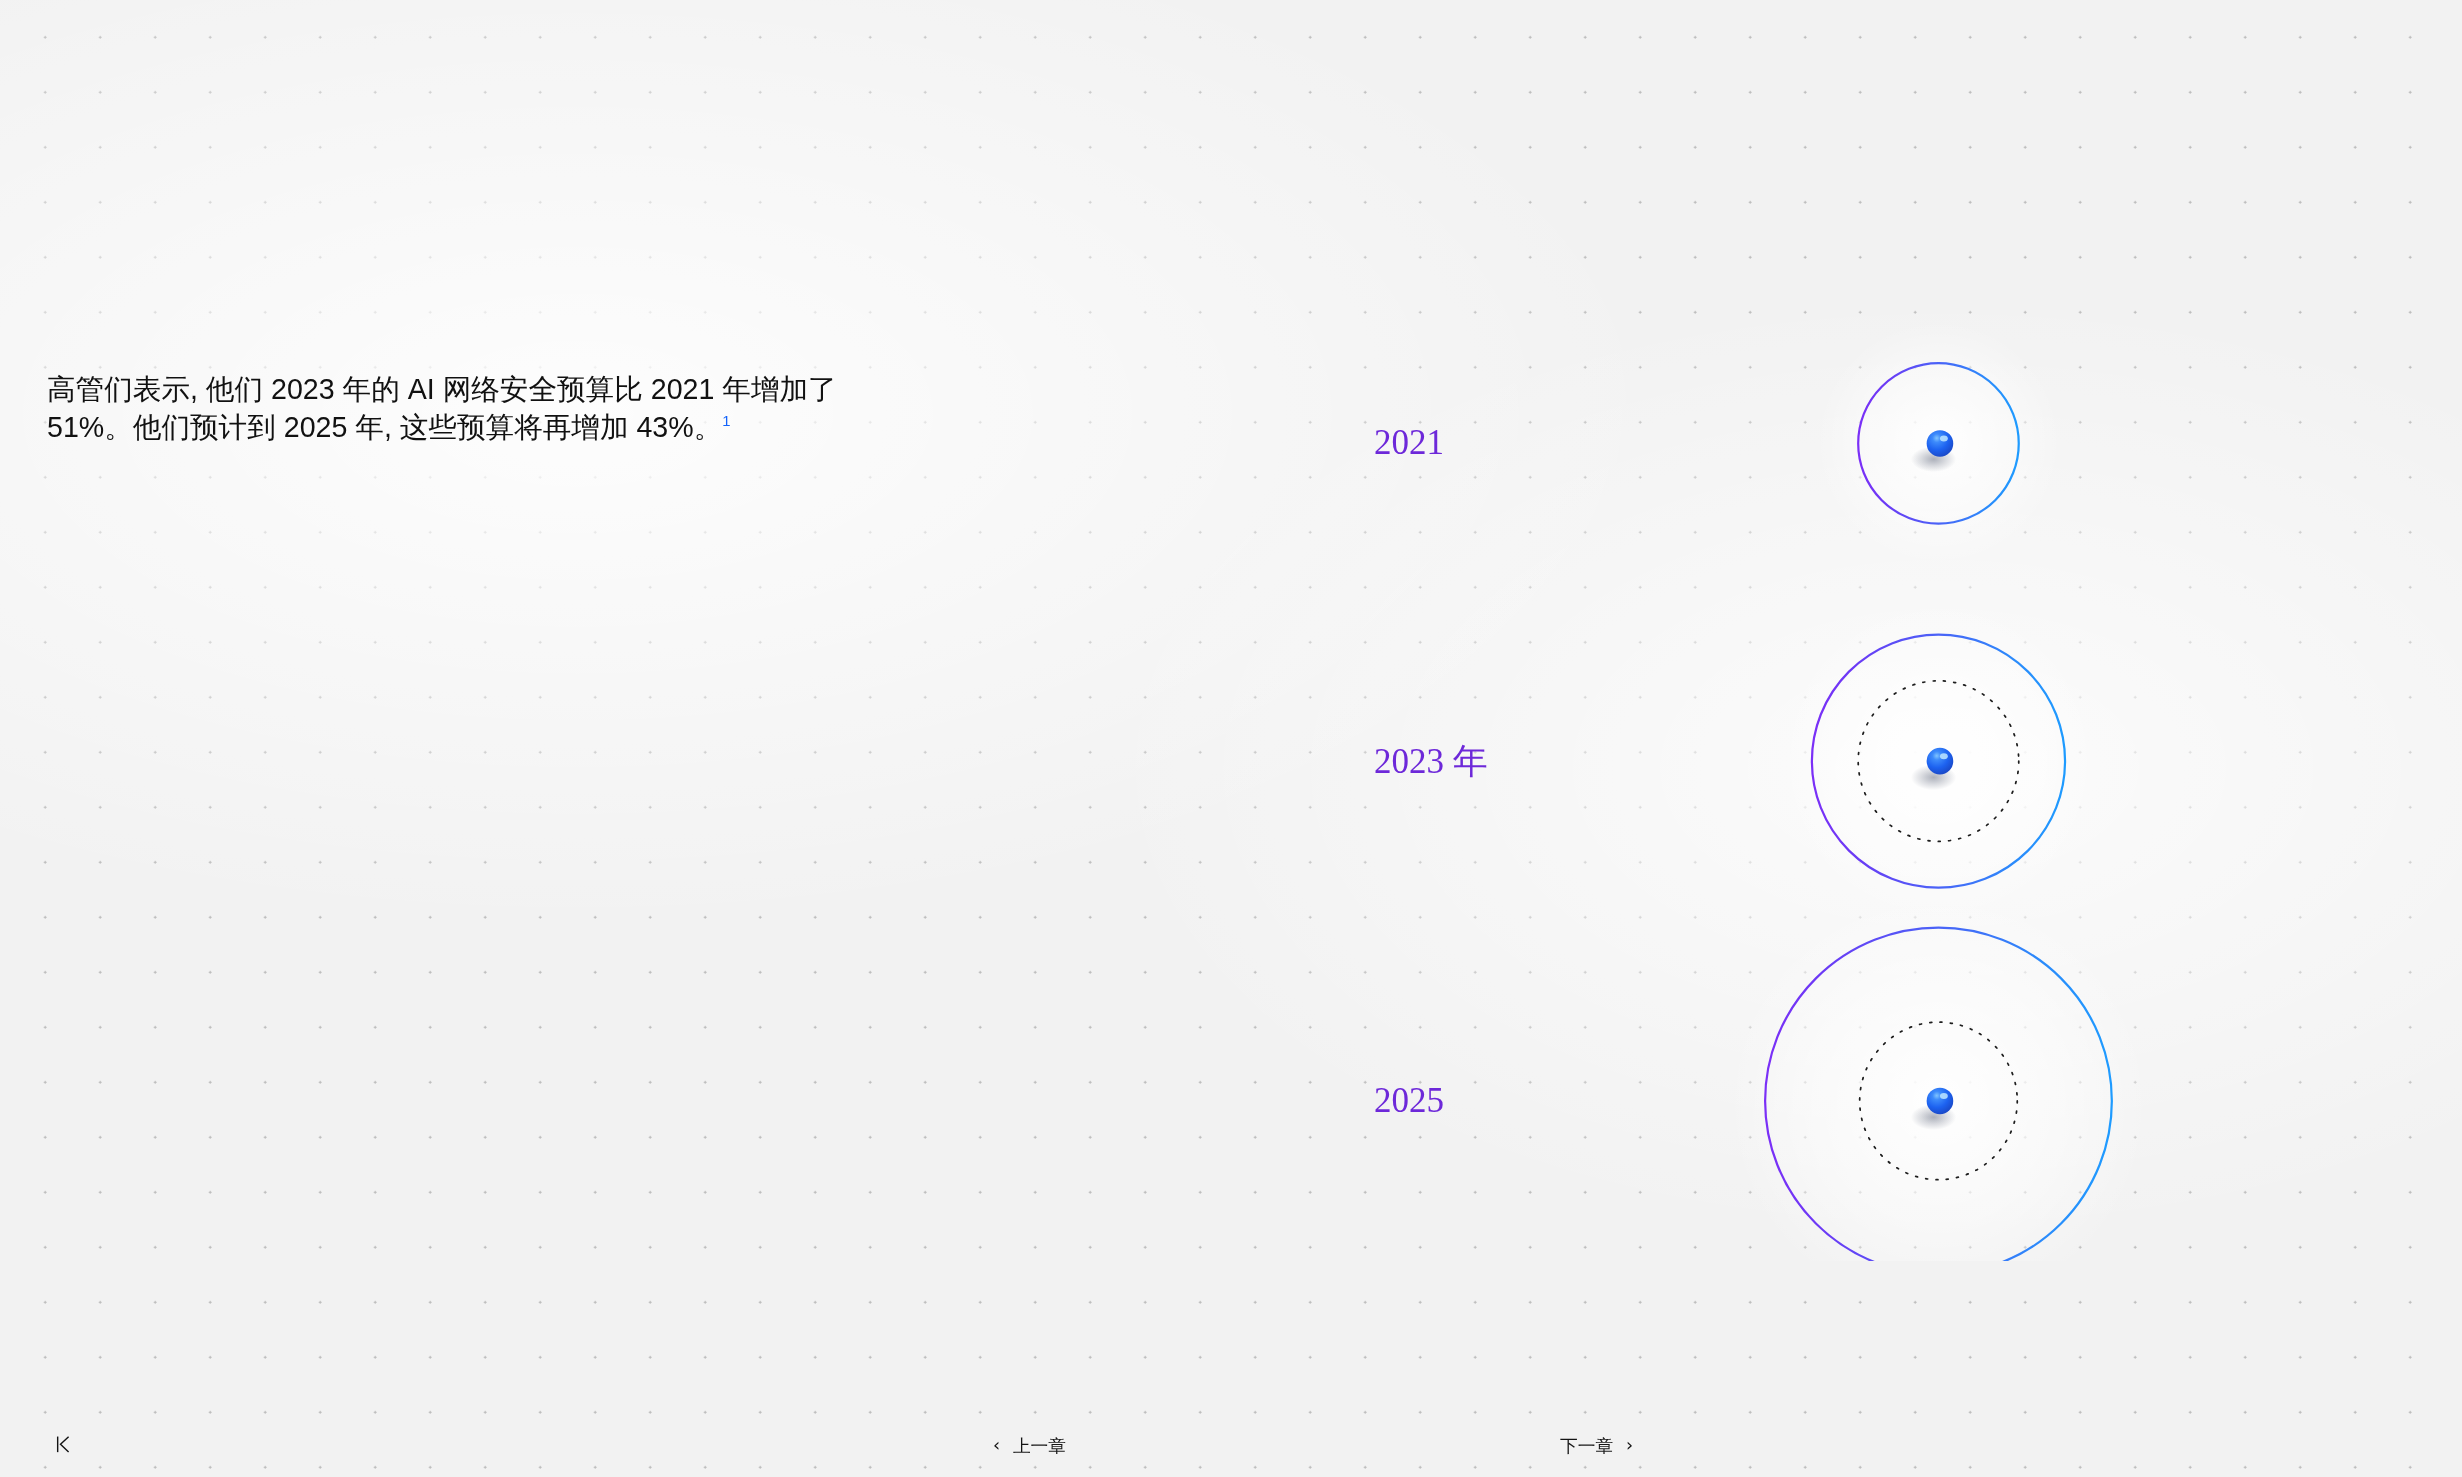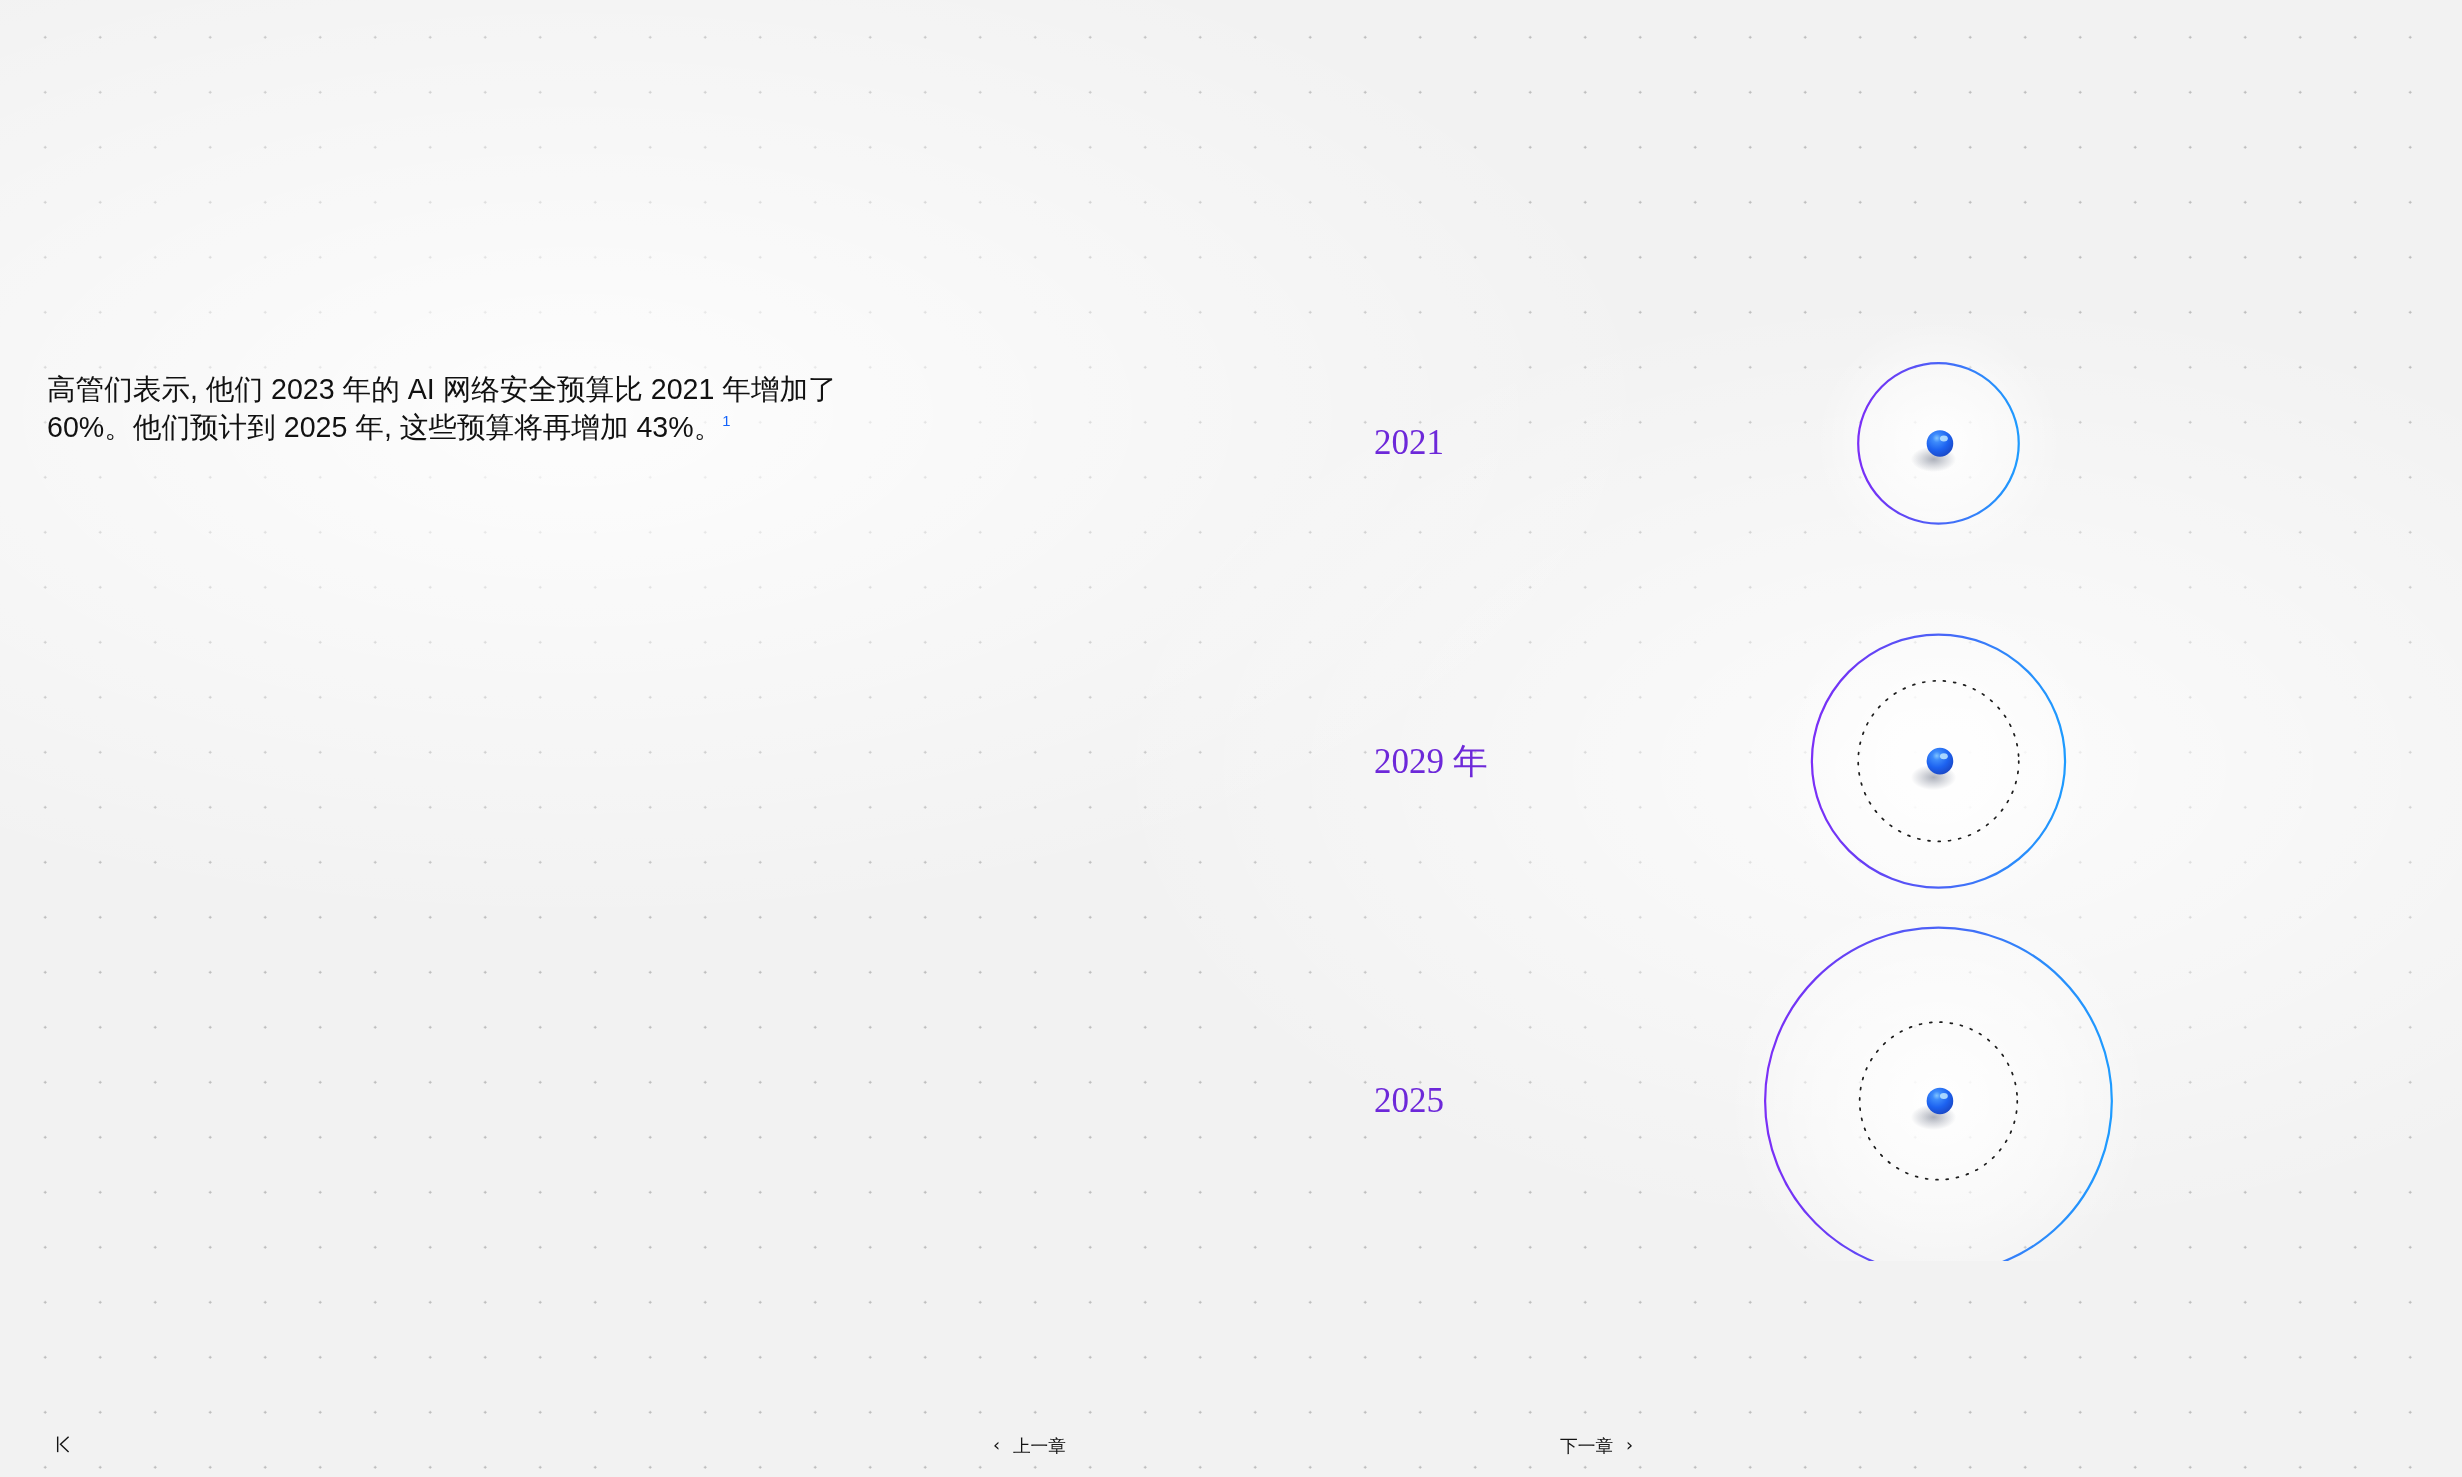"高管们表示, 他们 2023 年的 AI" span { text: 60% -> 51% }
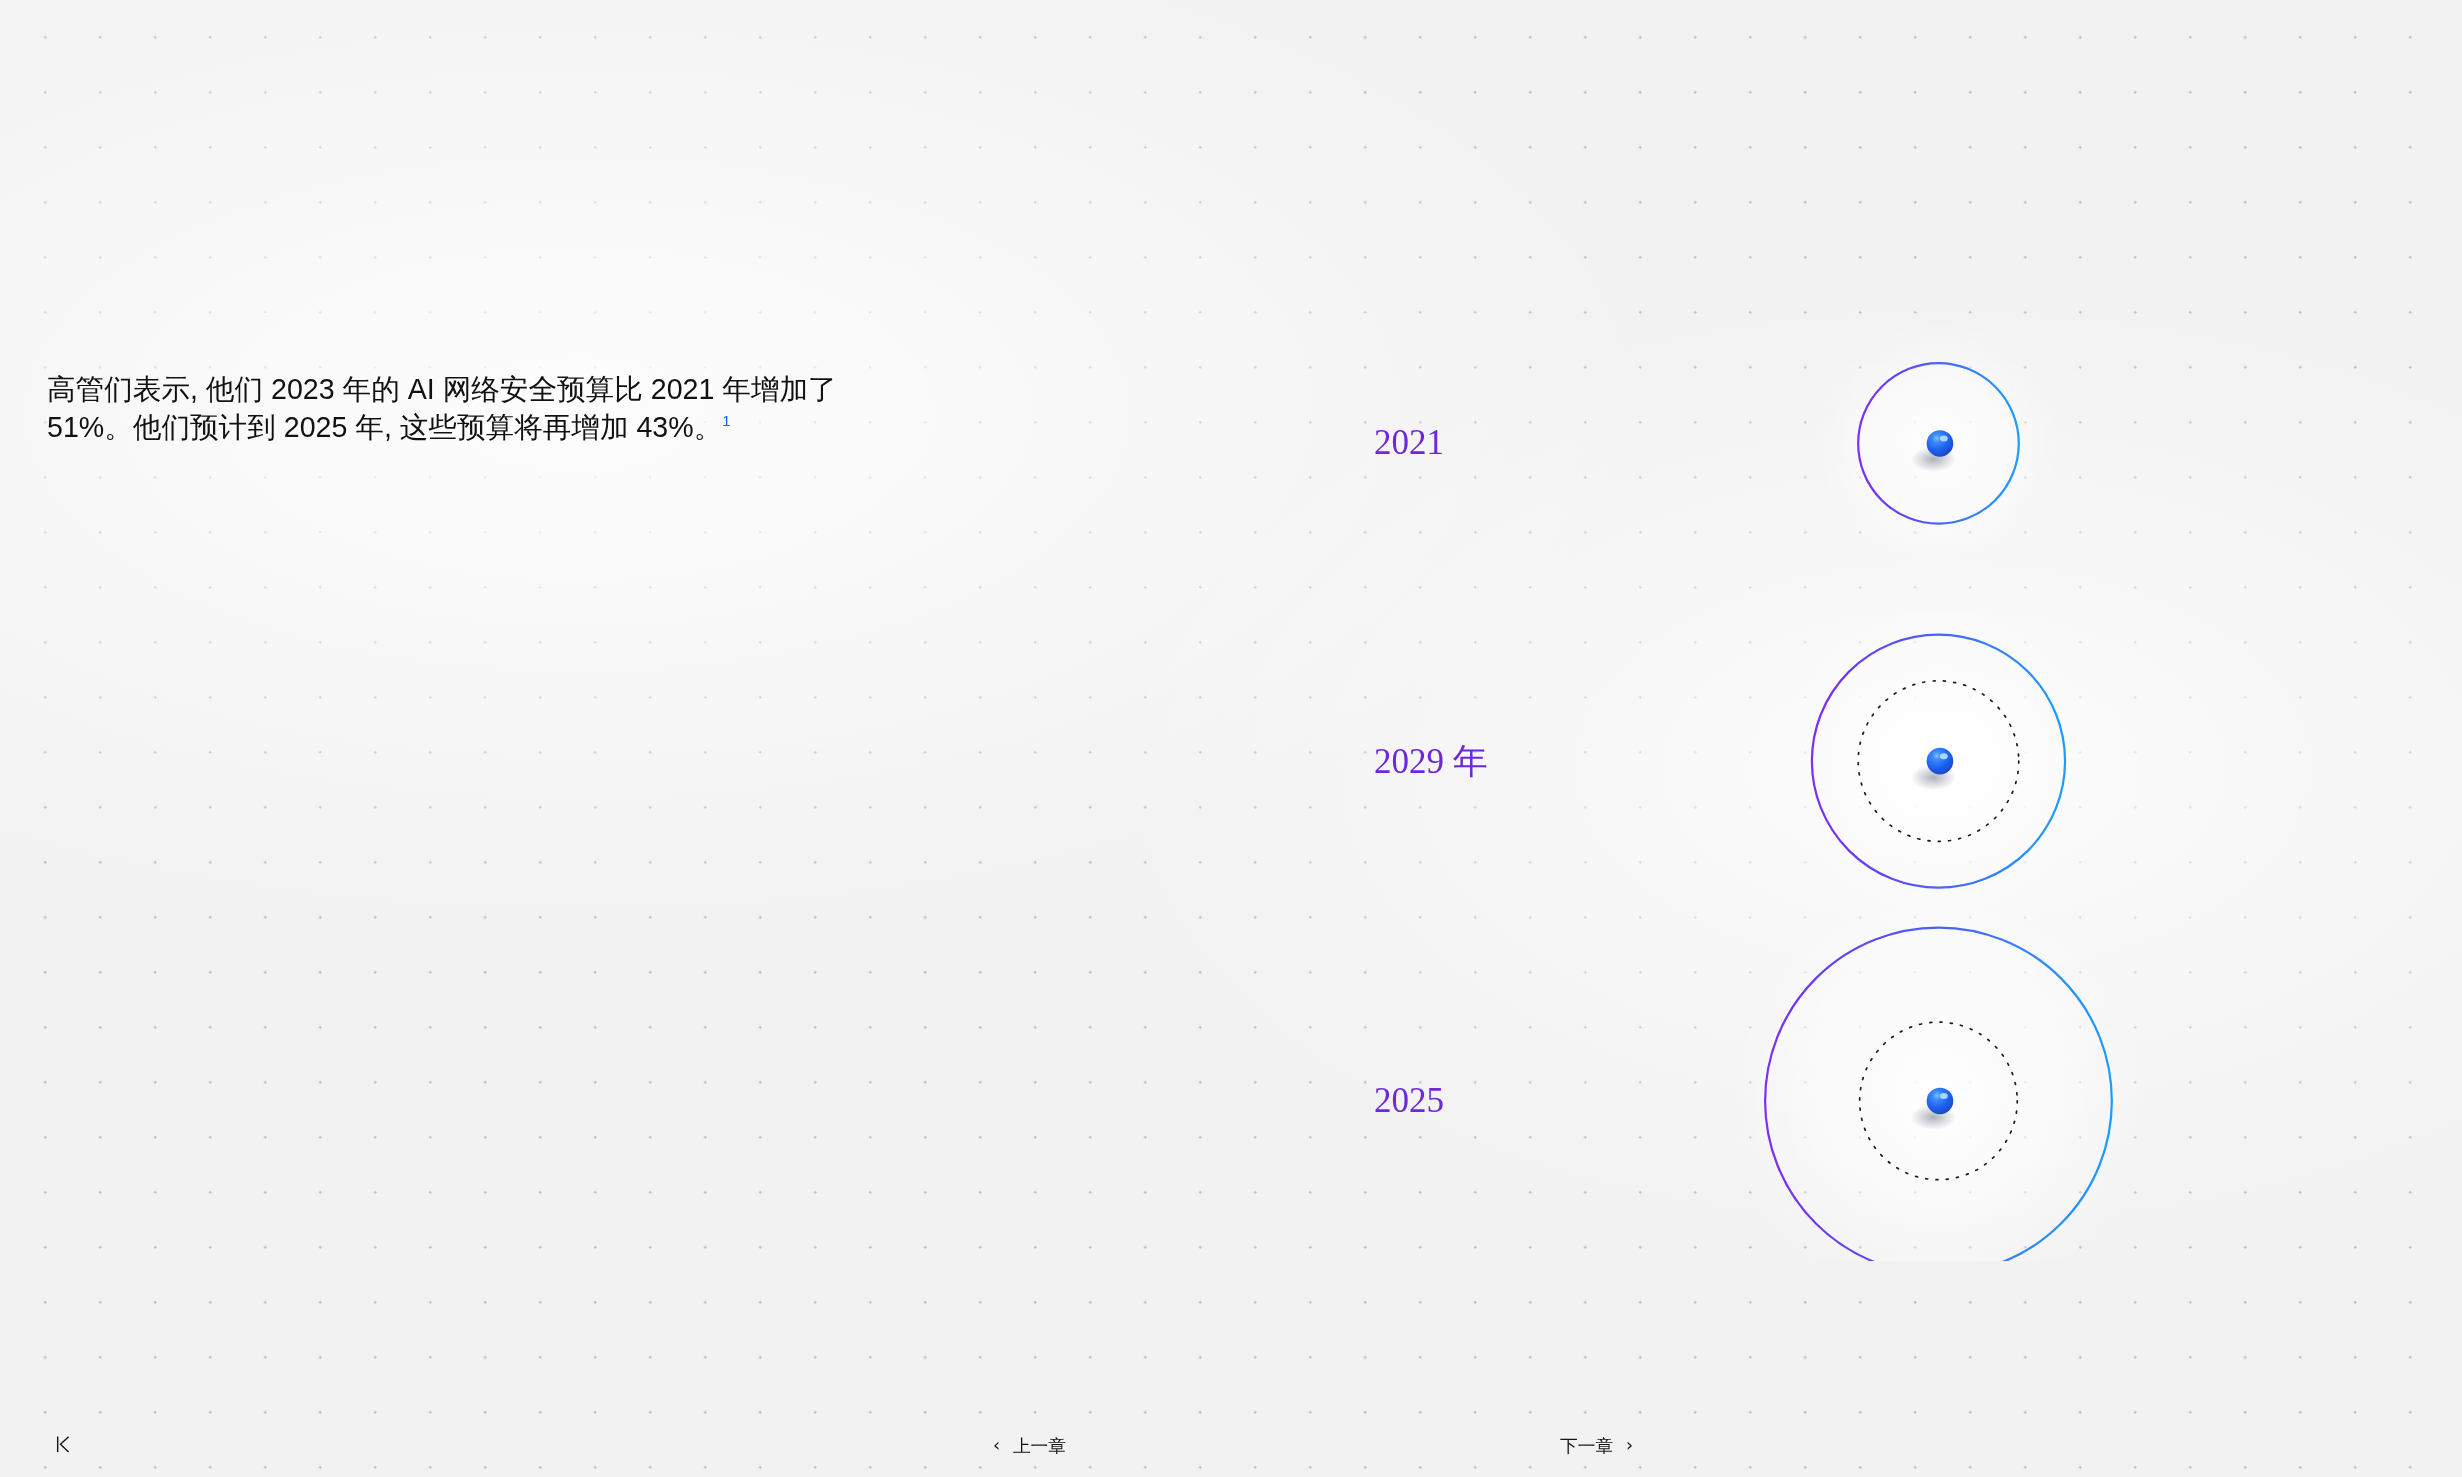"2029 年" div.year-label { text: 2029 -> 2023 }
